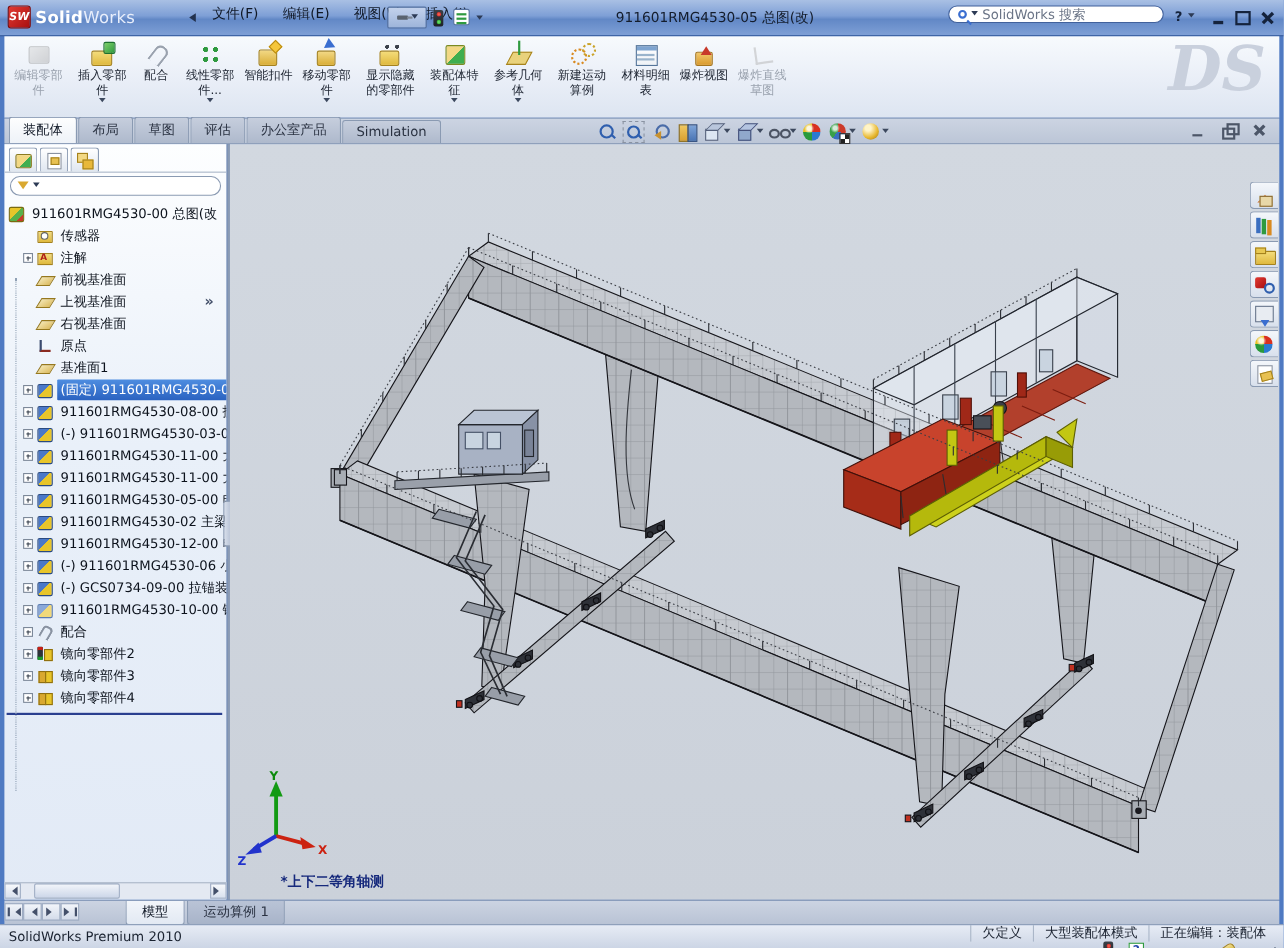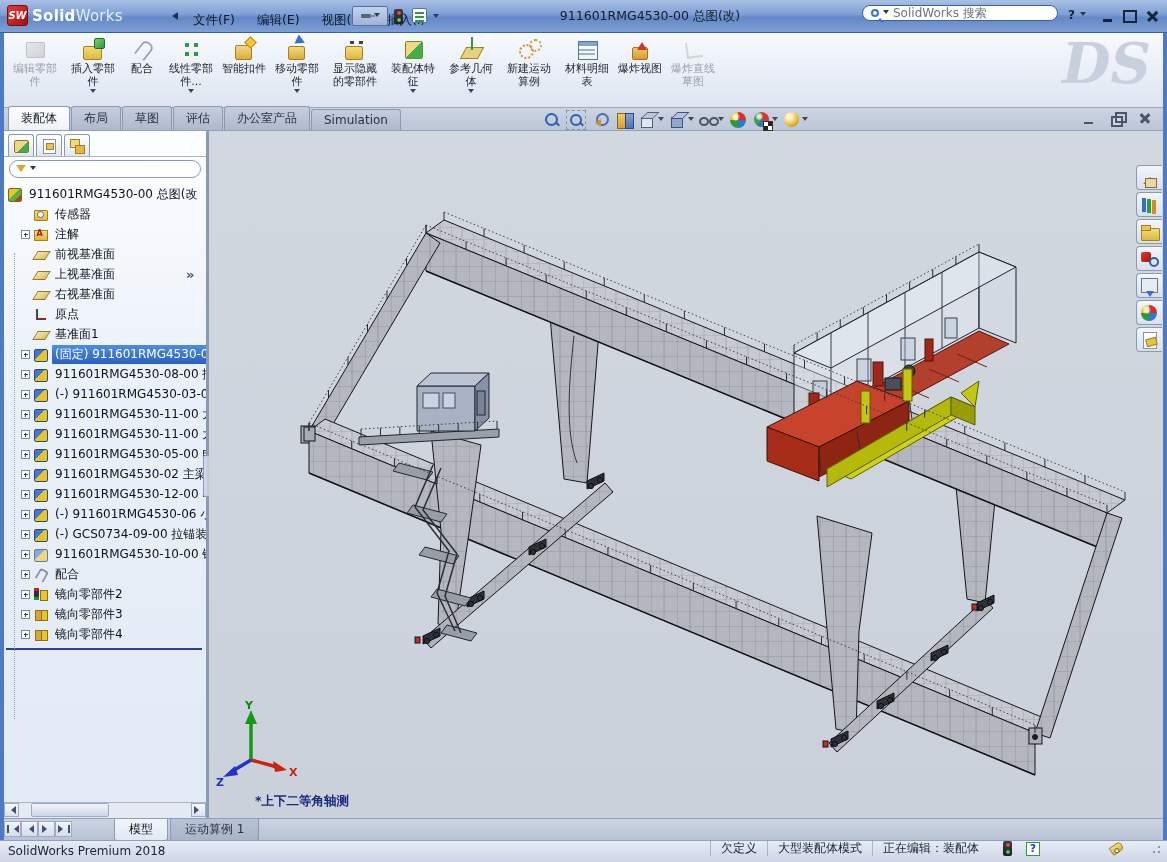"文件(F)" .menus { align-items: flex-end -> flex-start }
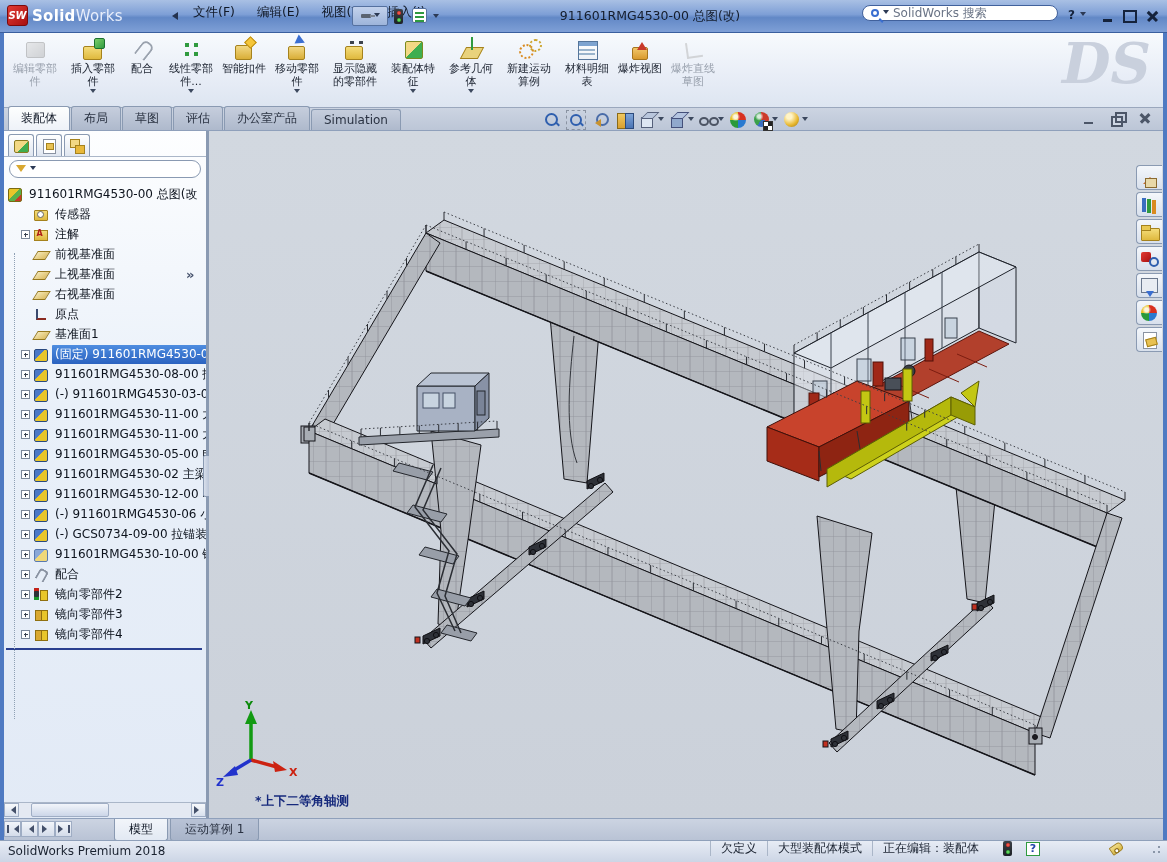"911601RMG4530-00 总图(改)" div.title-text { text: 911601RMG4530-00 -> 911601RMG4530-05 }
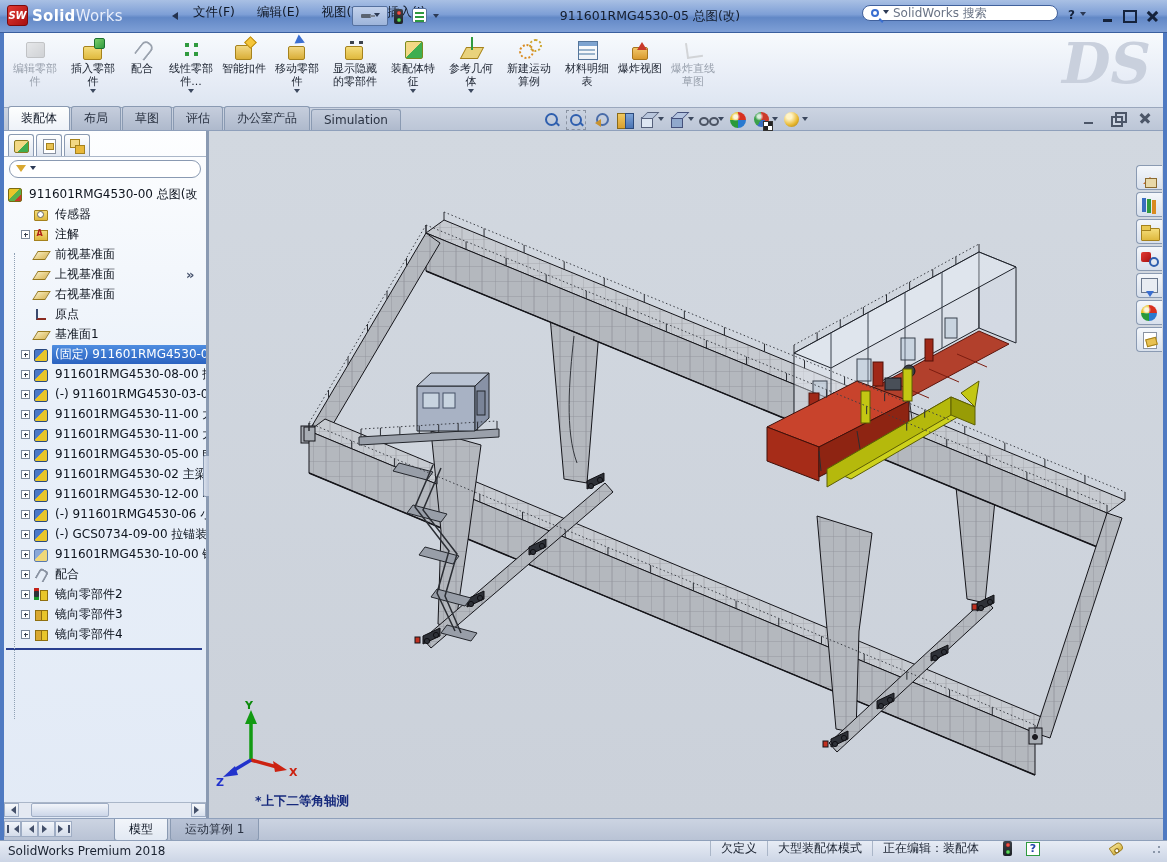"SolidWorks Premium 2018" span.sb-left { text: 2018 -> 2010 }
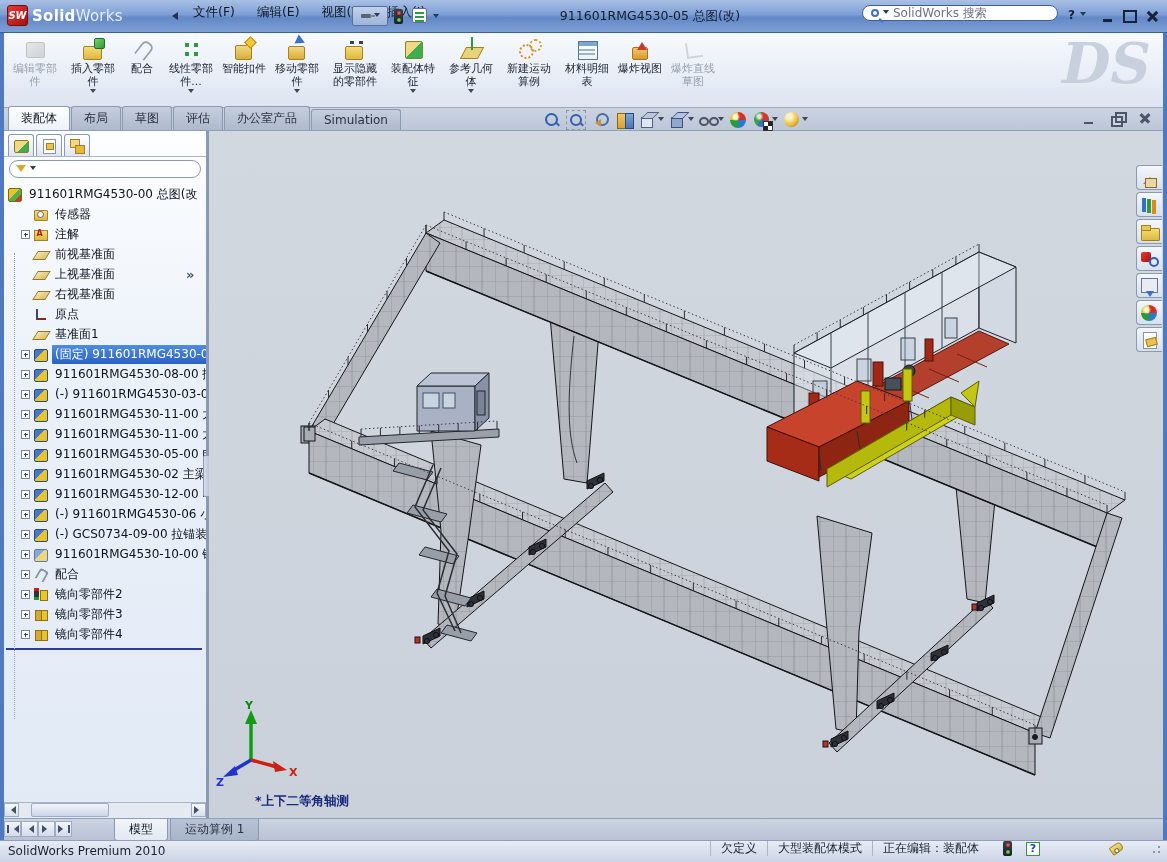"欠定义" .sb-right { align-items: flex-start -> flex-end; flex-direction: none -> column }
